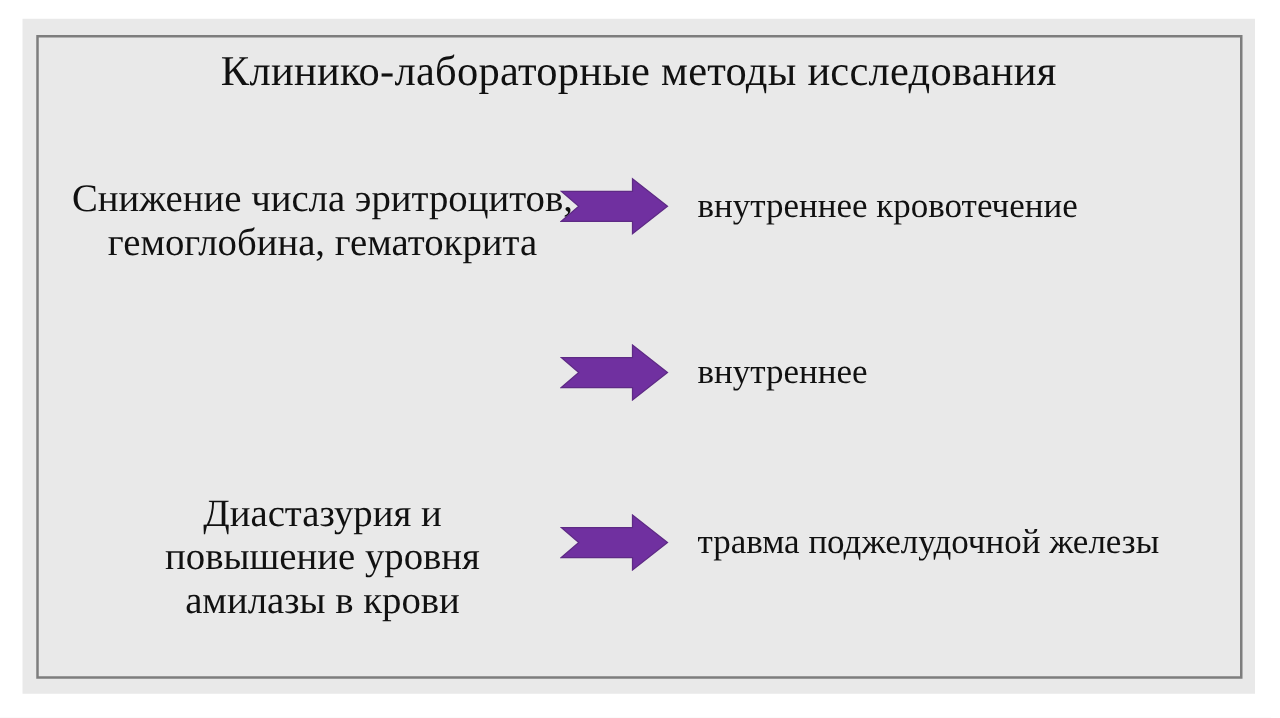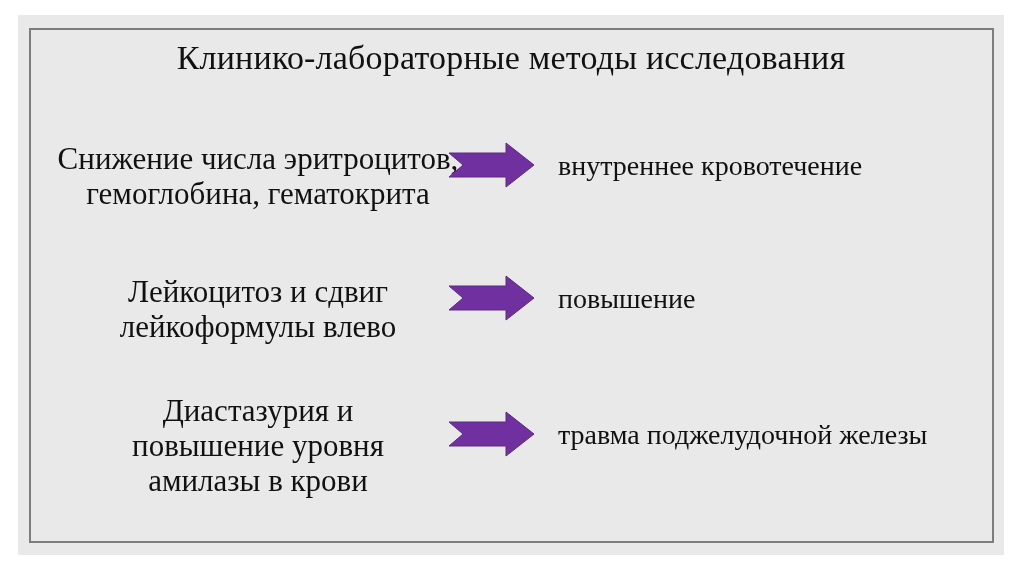"Лейкоцитоз и сдвиг" div.finding { html: <div>Лейкоцитоз и сдвиг лейкоформулы влево</div> -> none }
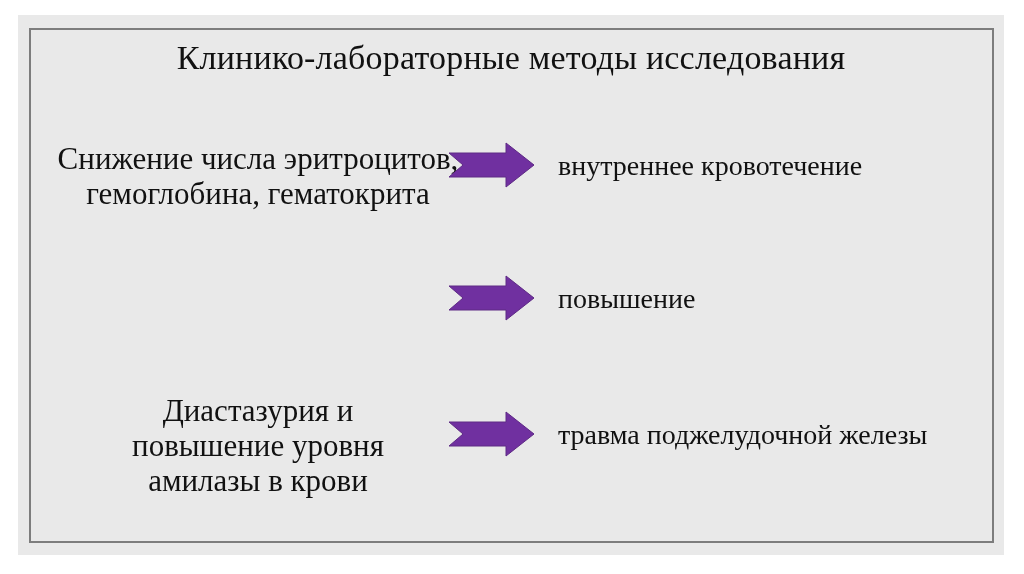"повышение" div.diagnosis { text: повышение -> внутреннее }
